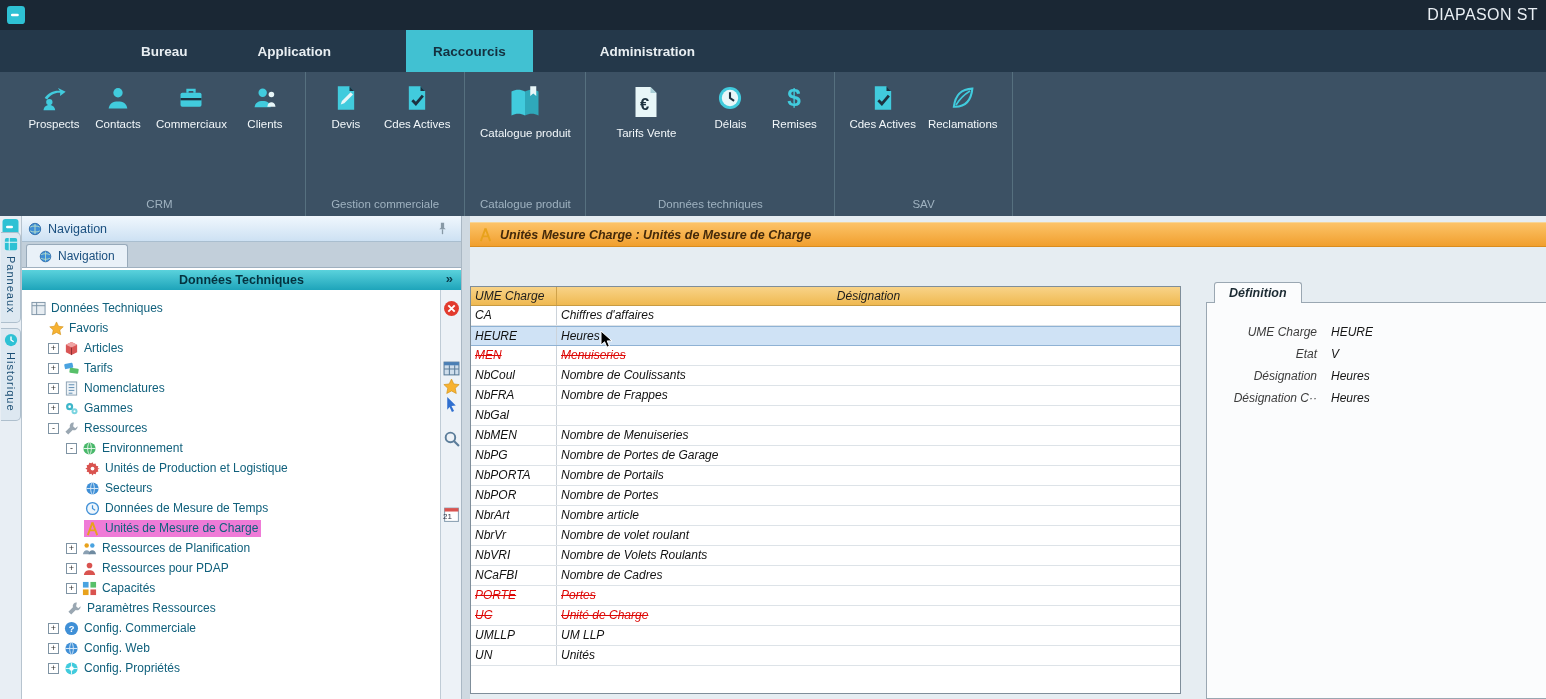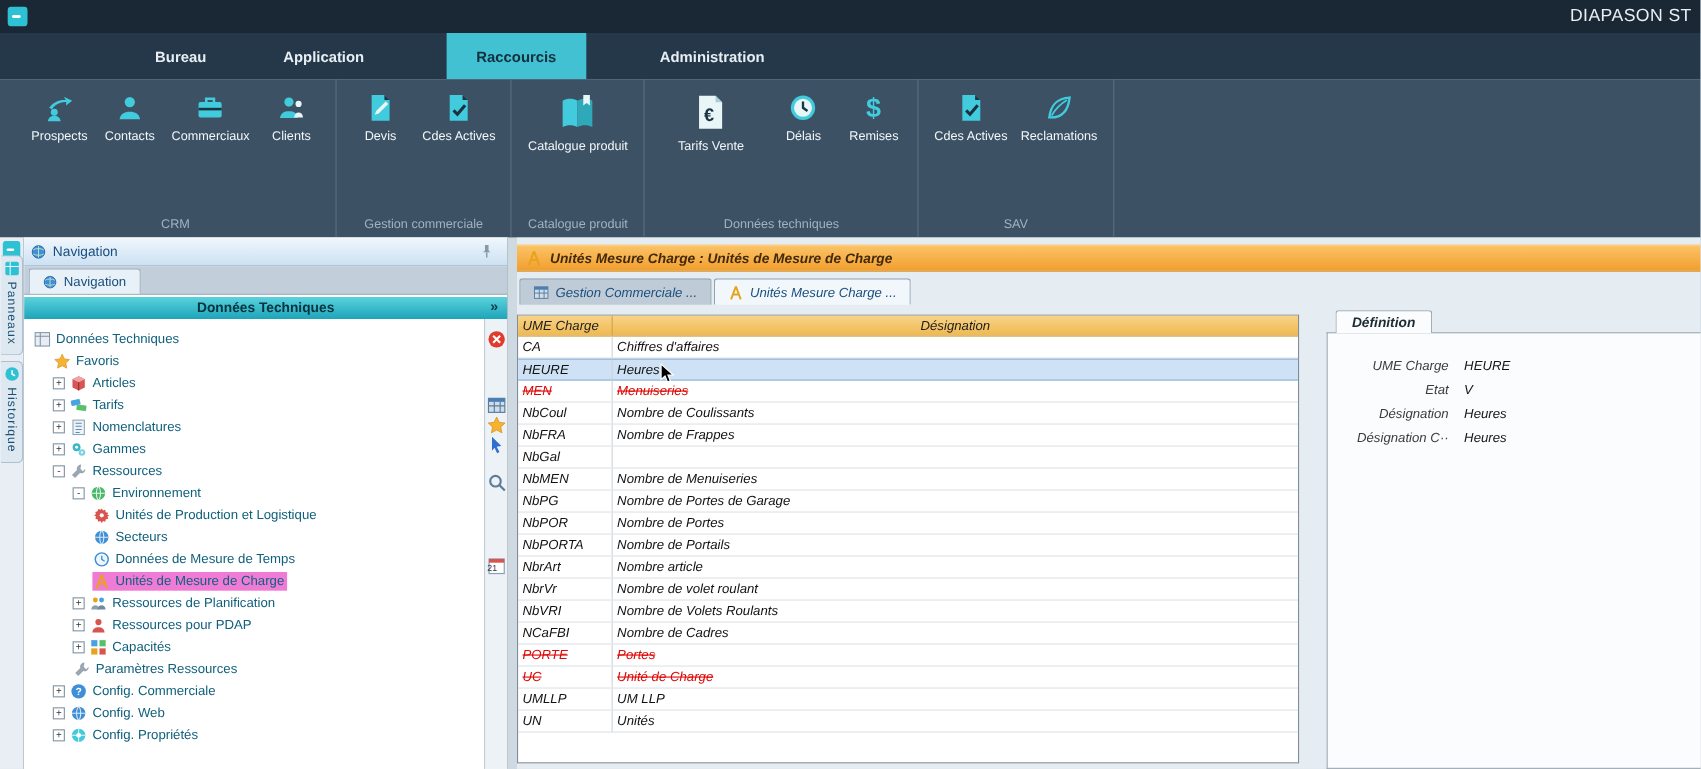"Gestion Commerciale ..." div.doc-tabs { html: <div> <div> <span> <svg> <rect></rect> <rect></rect> <path></path> </svg> </span> <span>Gestion Commerciale ...</span> </div> <div> <span> <svg> <path></path> </svg> </span> <span>Unités Mesure Charge ...</span> </div> </div> -> none }
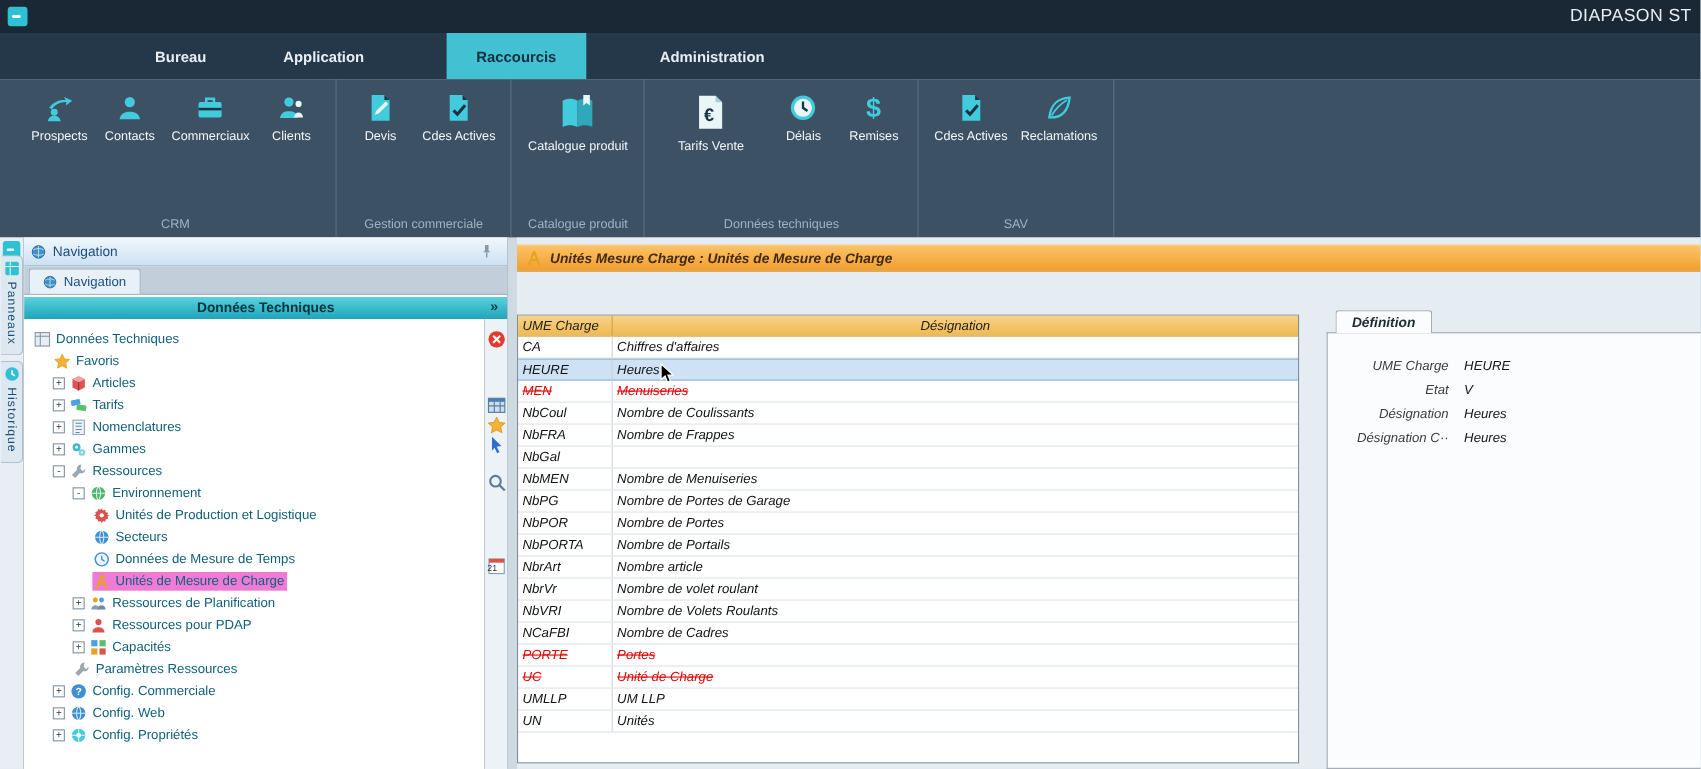"NbPOR" div.trw { order: before "NbPORTA" -> after "NbPORTA" }
